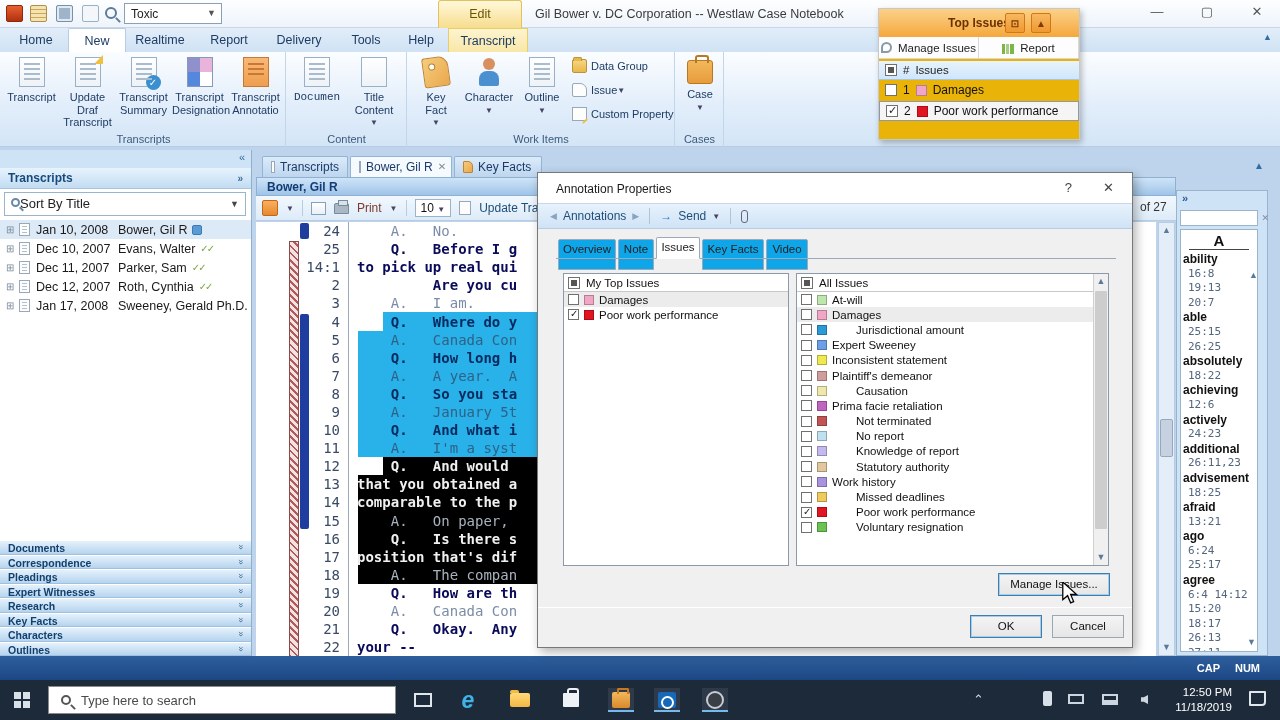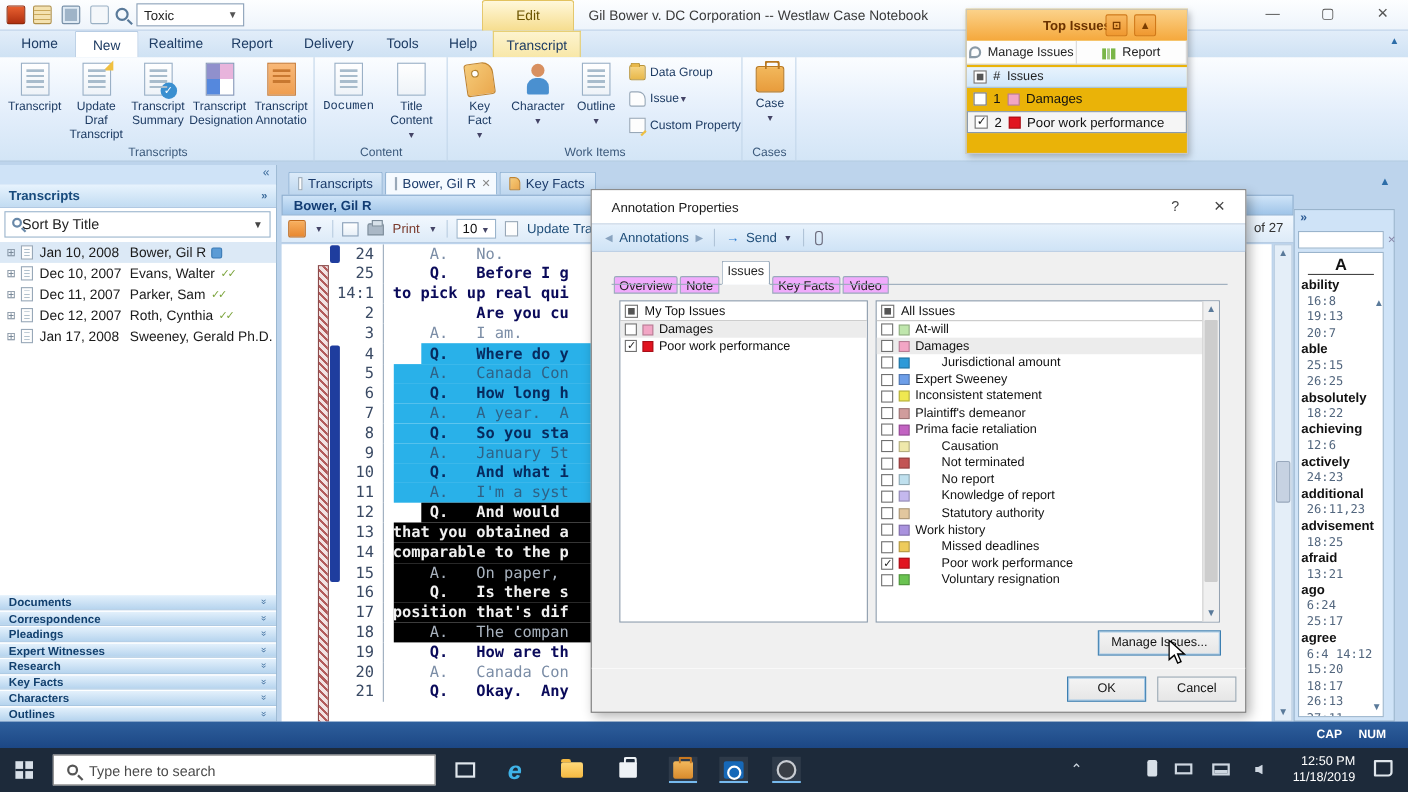"Overview" .dlgtab { background: #f0abfc -> #0ea5e9; height: 16px -> 31px; top: 78px -> 66px }
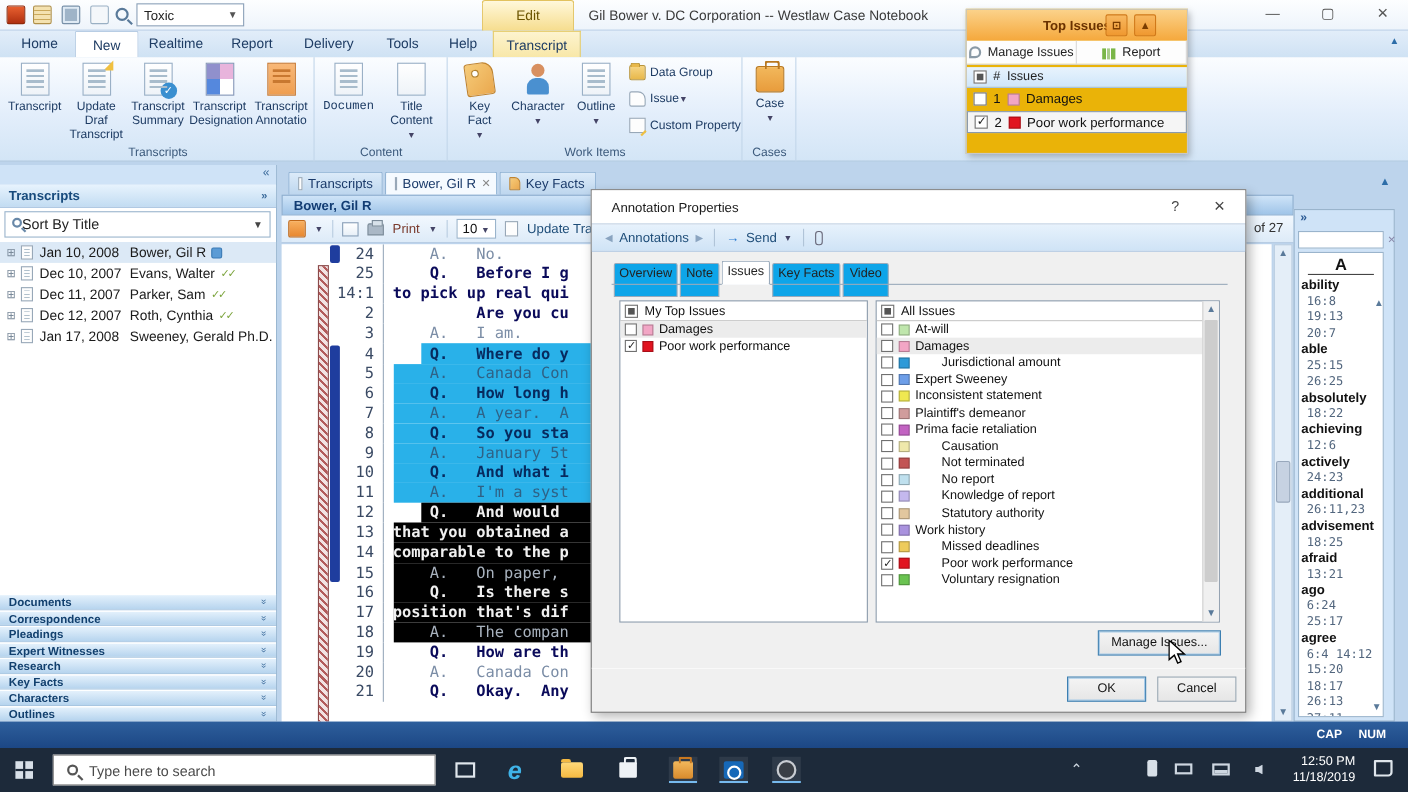"Prima facie retaliation" div.il-row { order: before "Causation" -> after "Causation" }
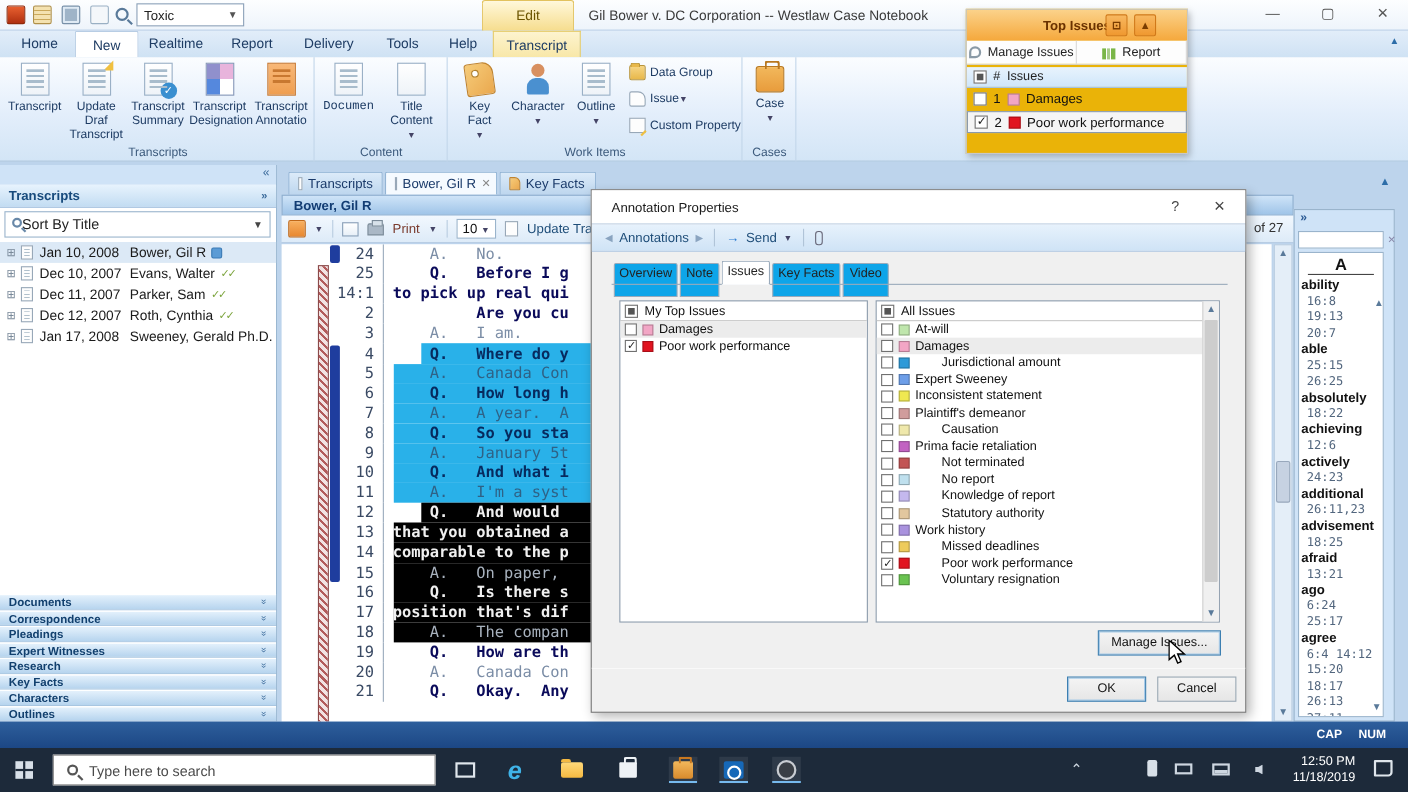"22" div.tline { html: none -> <div> <span>22</span> <span> <span>your --</span> </span> </div> }
